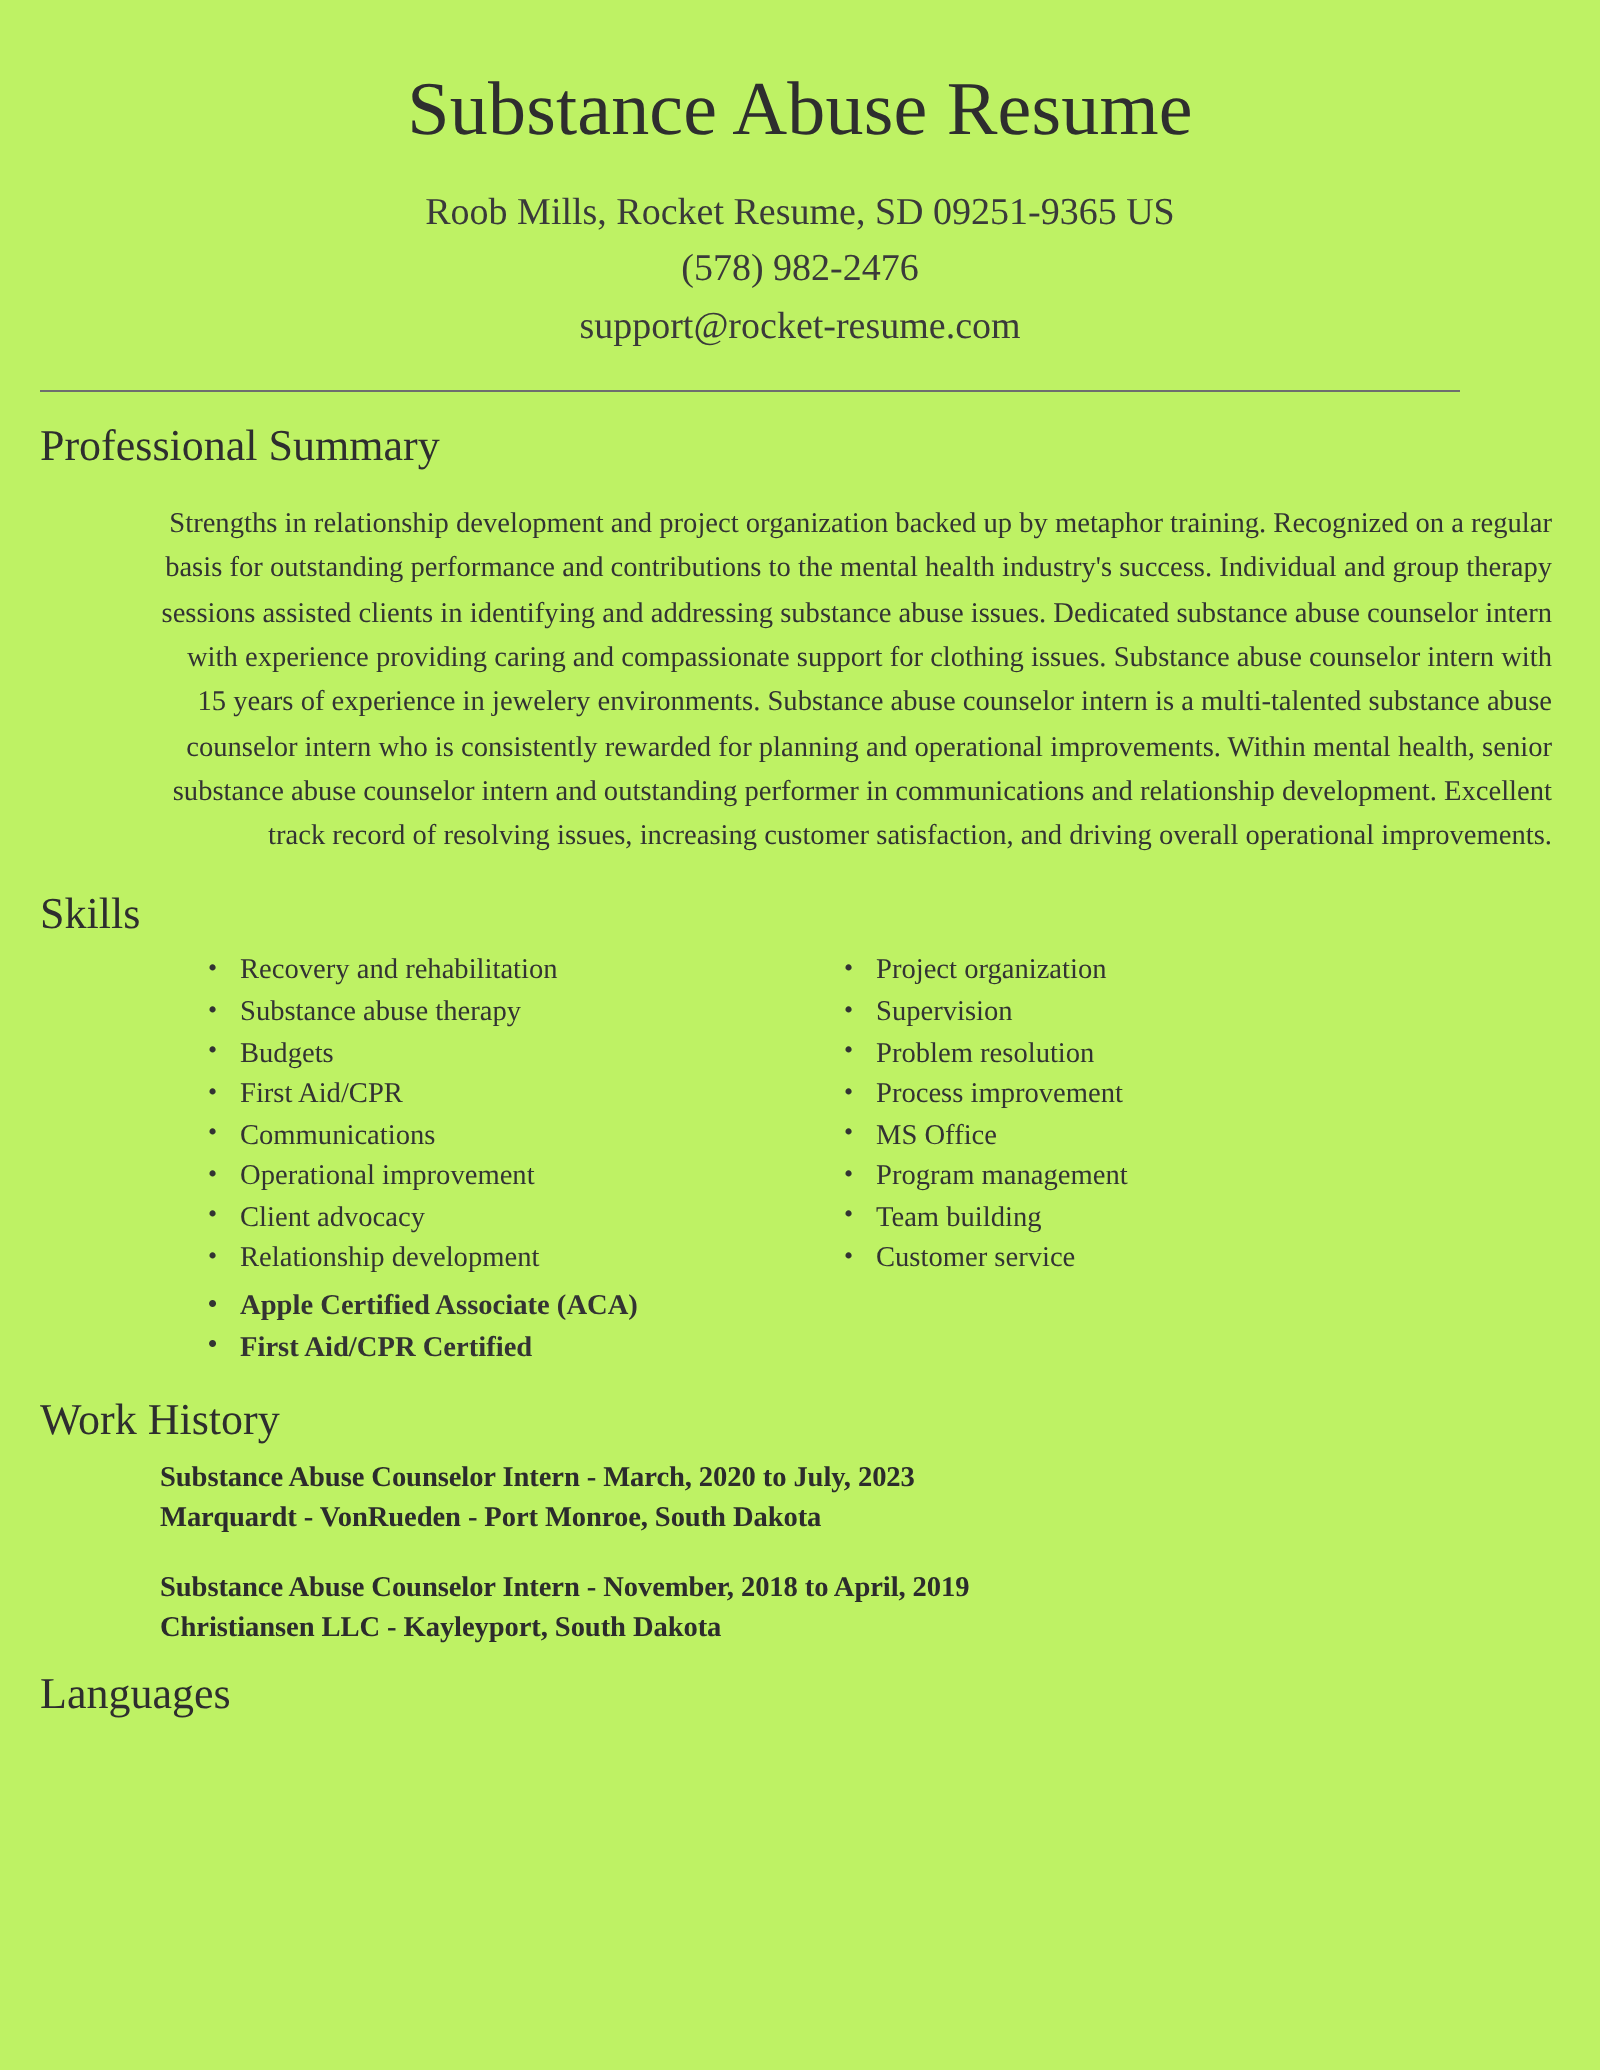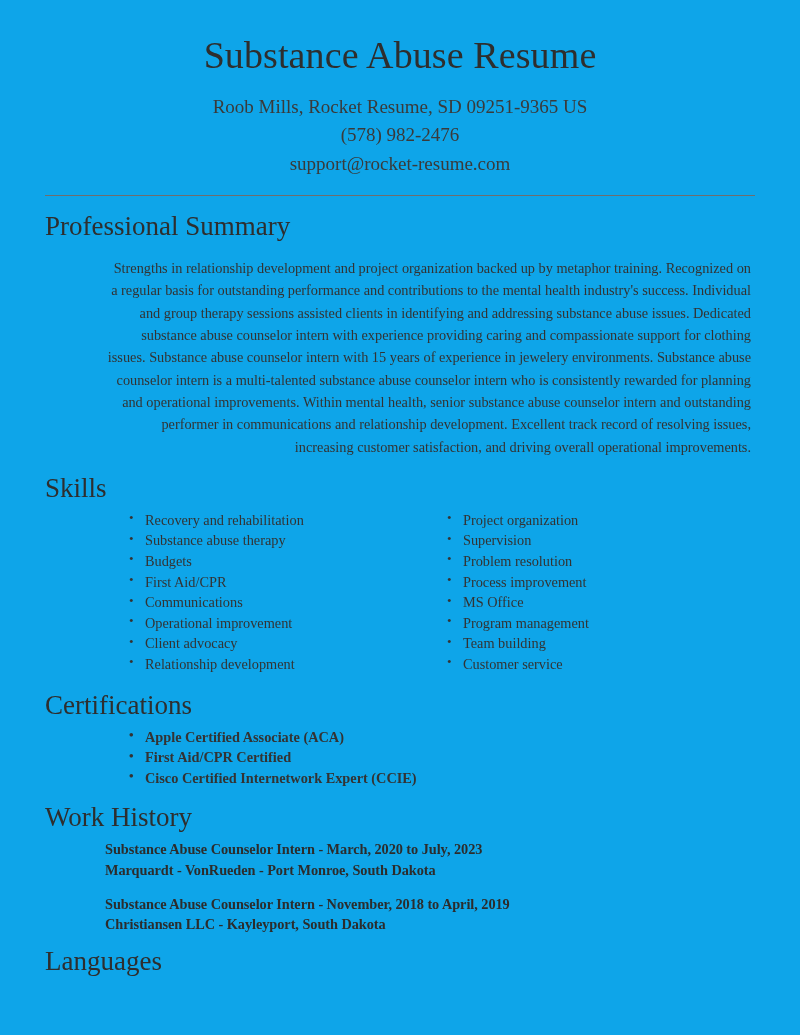"Substance Abuse Resume" .page { background: #0ea5e9 -> #bef264; padding: 0 45px -> 0 20px }
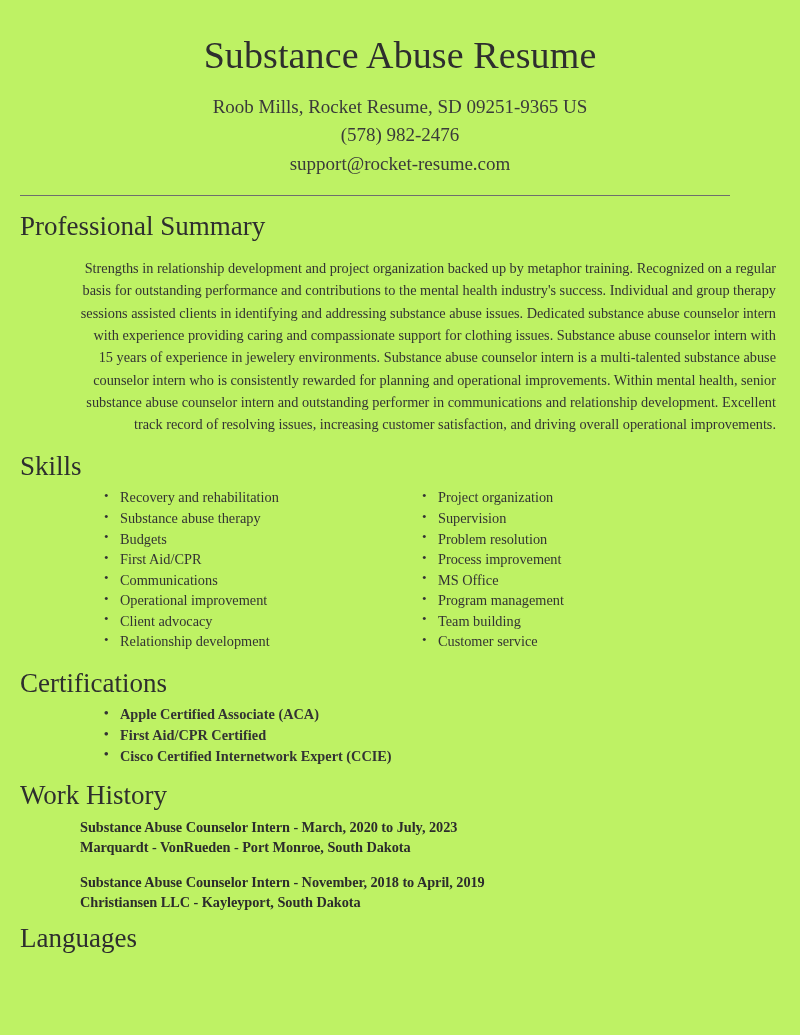"Professional Summary" .section-heading { font-size: 27px -> 22px }
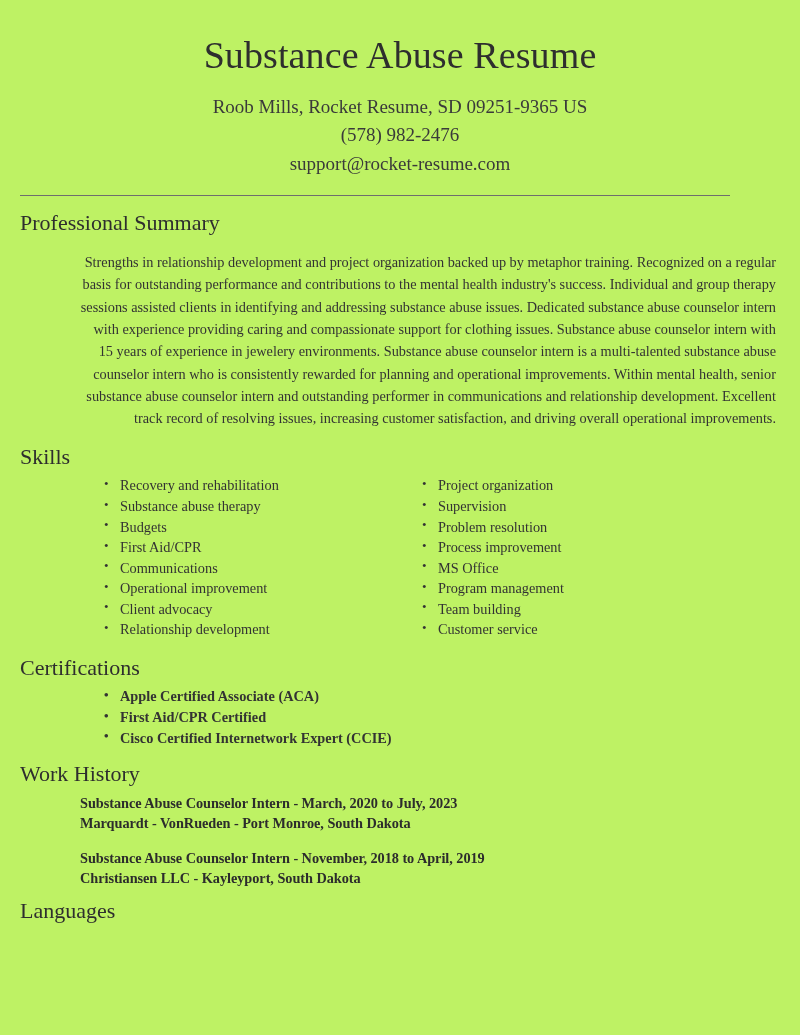"Certifications" h2.section-heading { html: <h2>Certifications</h2> -> none }
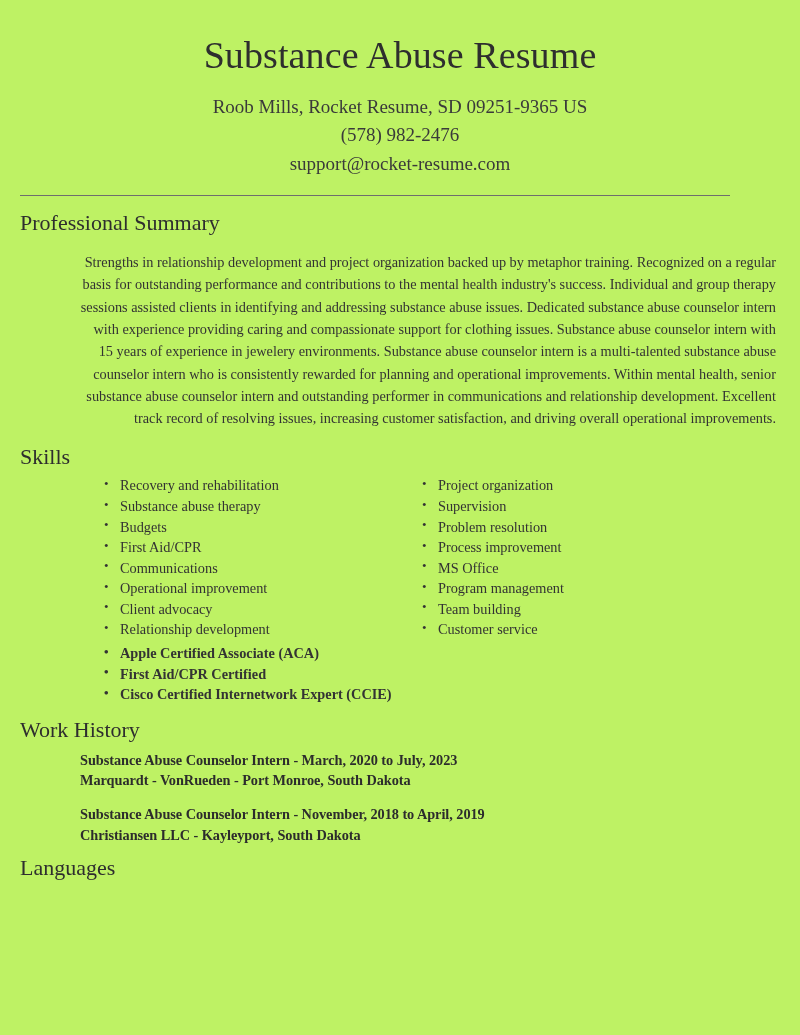"Cisco Certified Internetwork Expert" li { html: <li>Cisco Certified Internetwork Expert (CCIE)</li> -> none }
